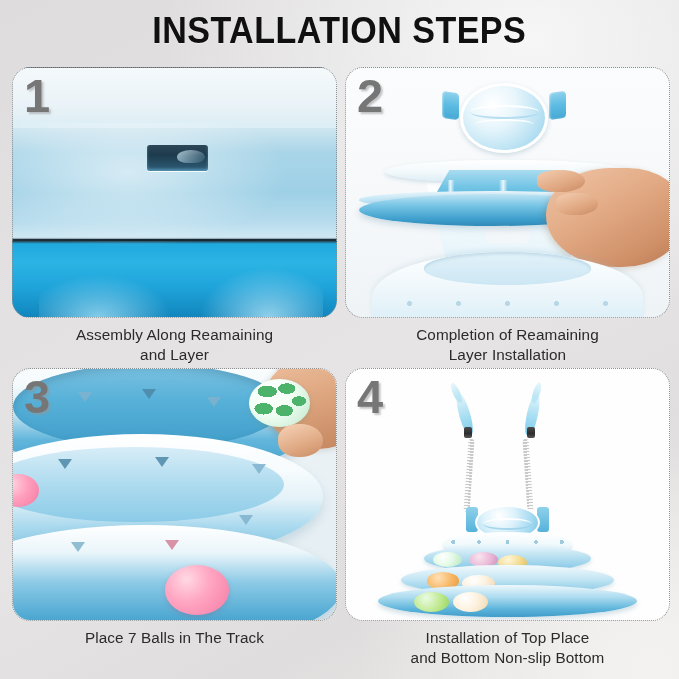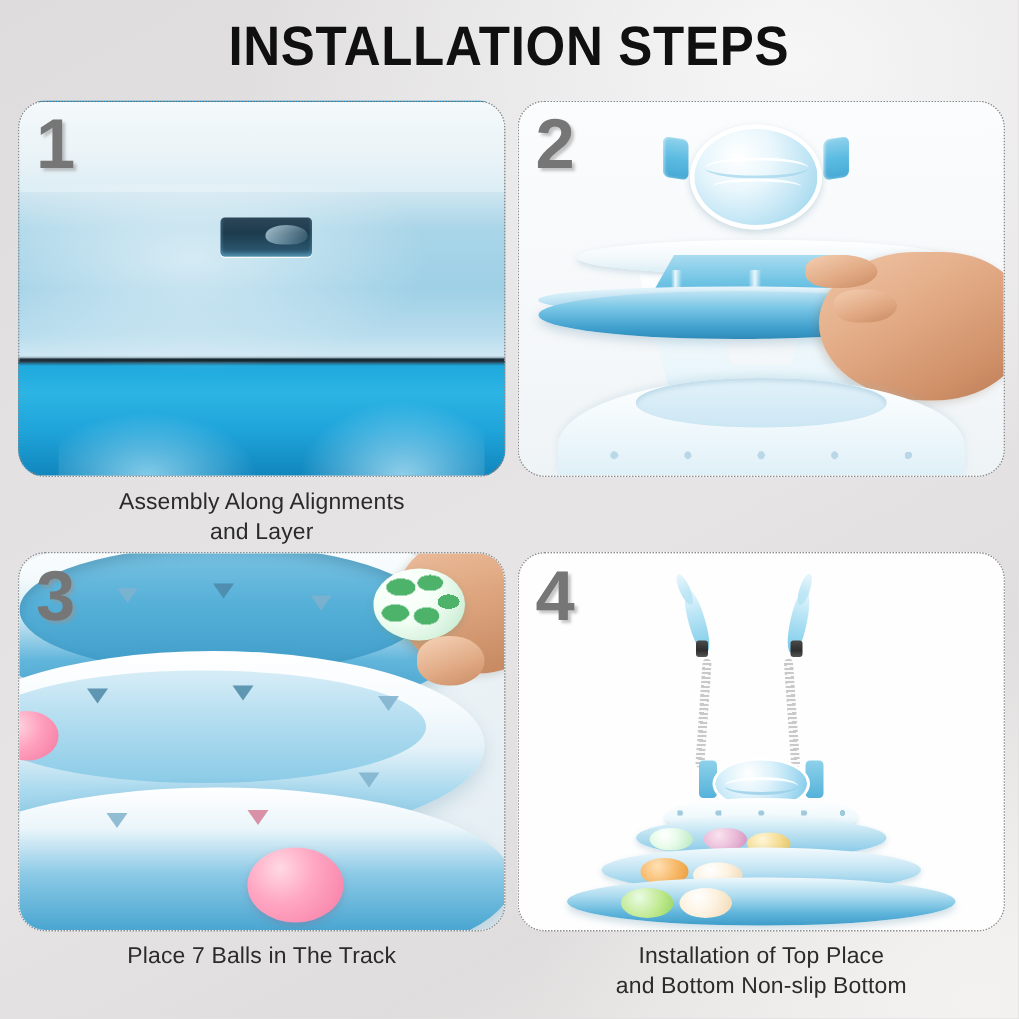"Assembly Along Alignments" div { text: Alignments -> Reamaining }
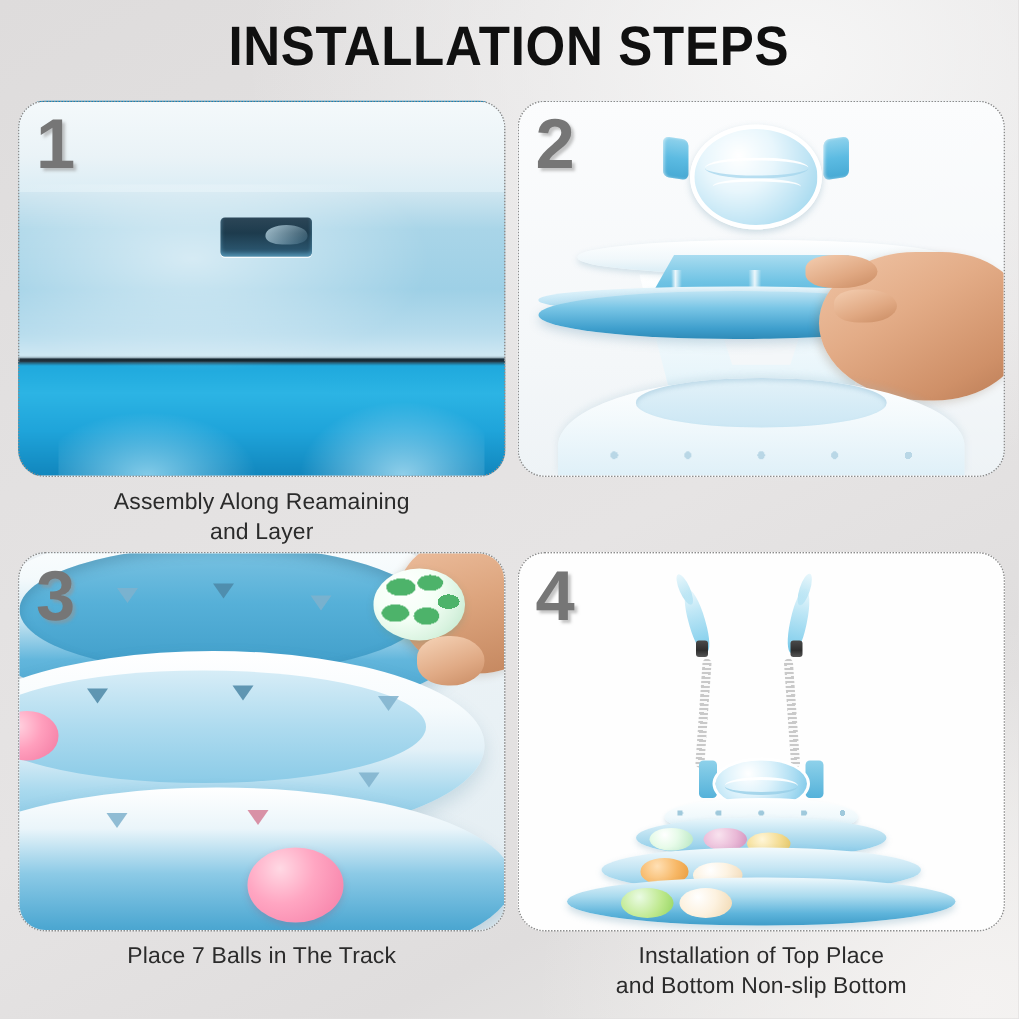"Completion of Reamaining" div { html: none -> <div>Completion of Reamaining</div> }
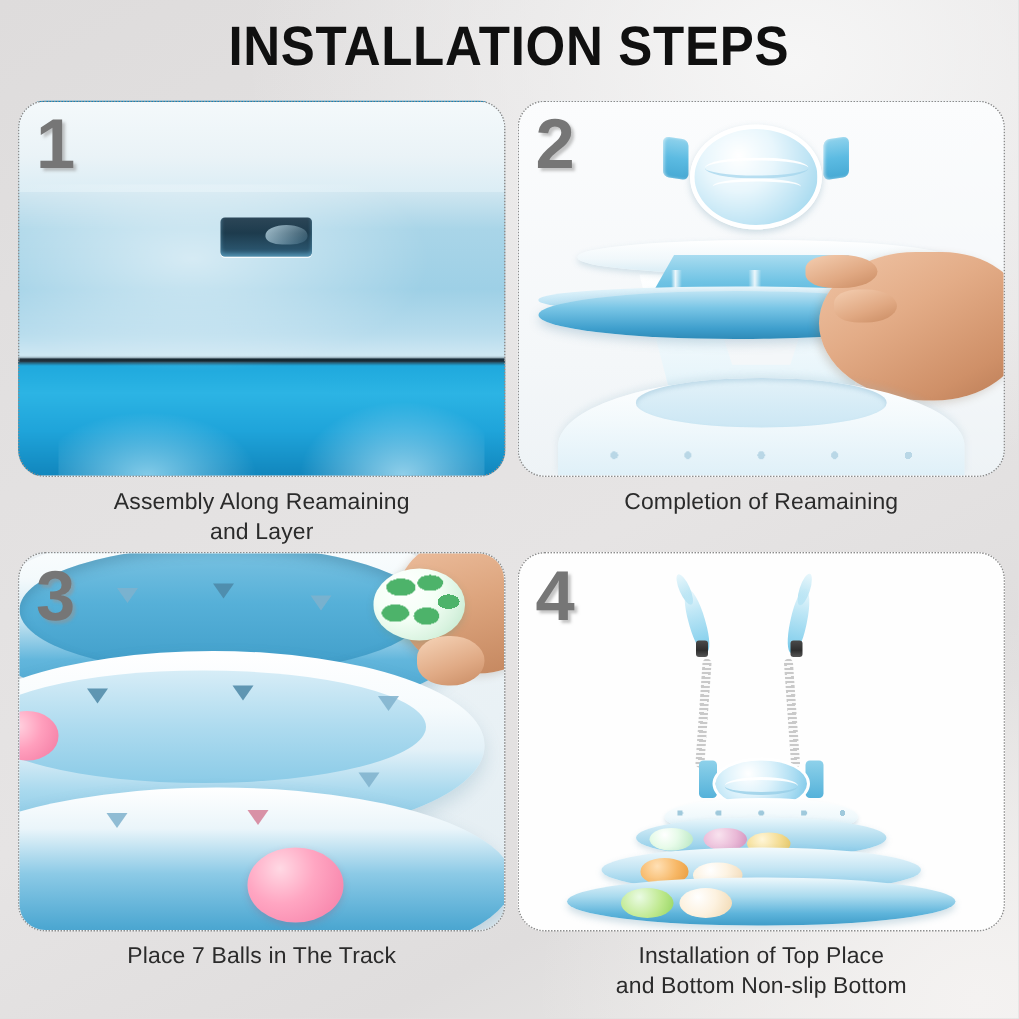"Layer Installation" div { html: none -> <div>Layer Installation</div> }
